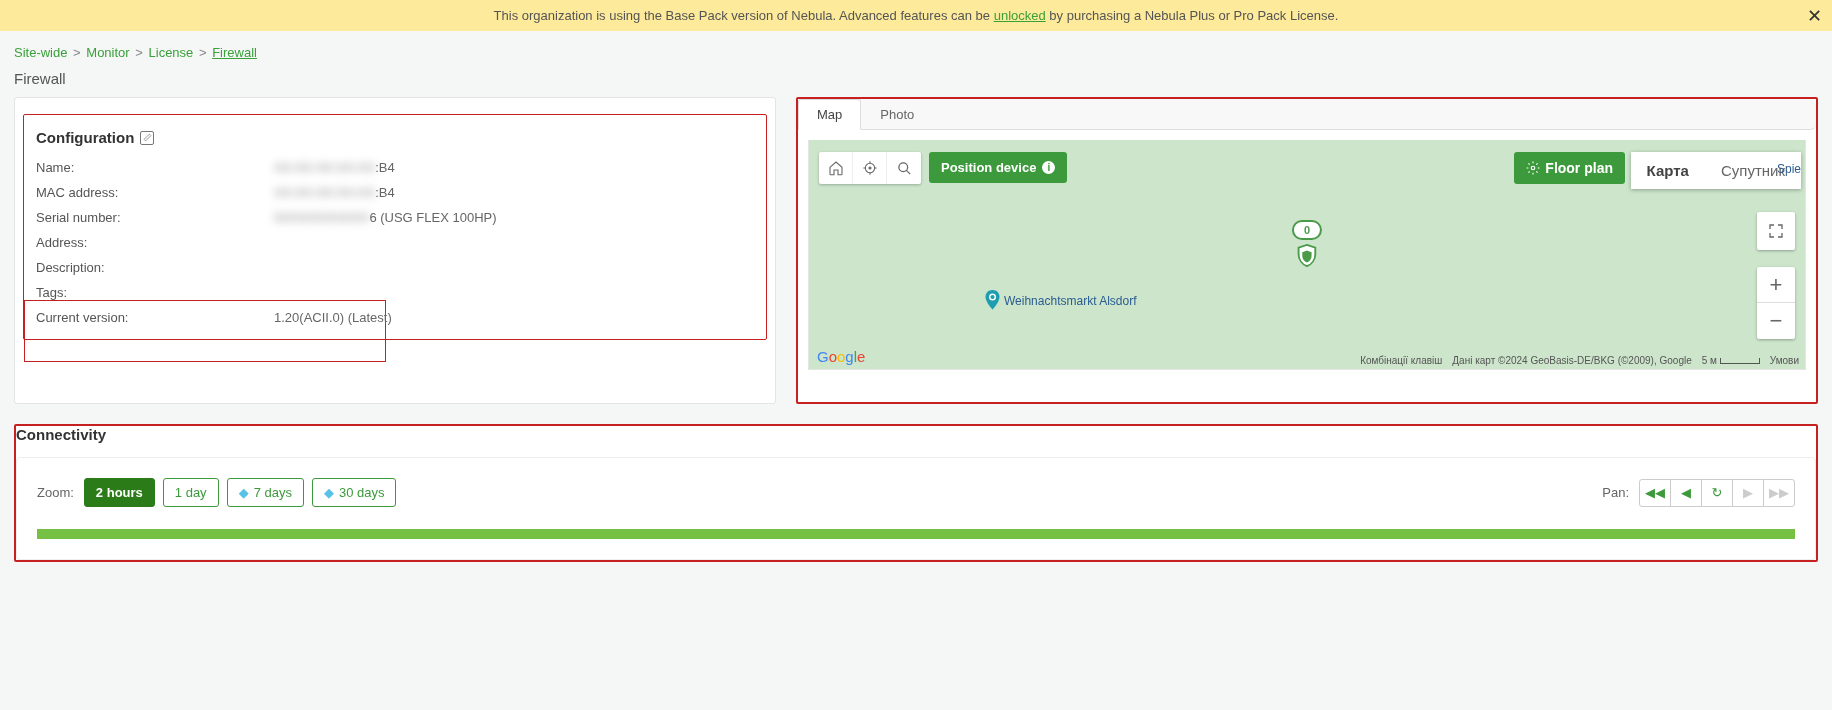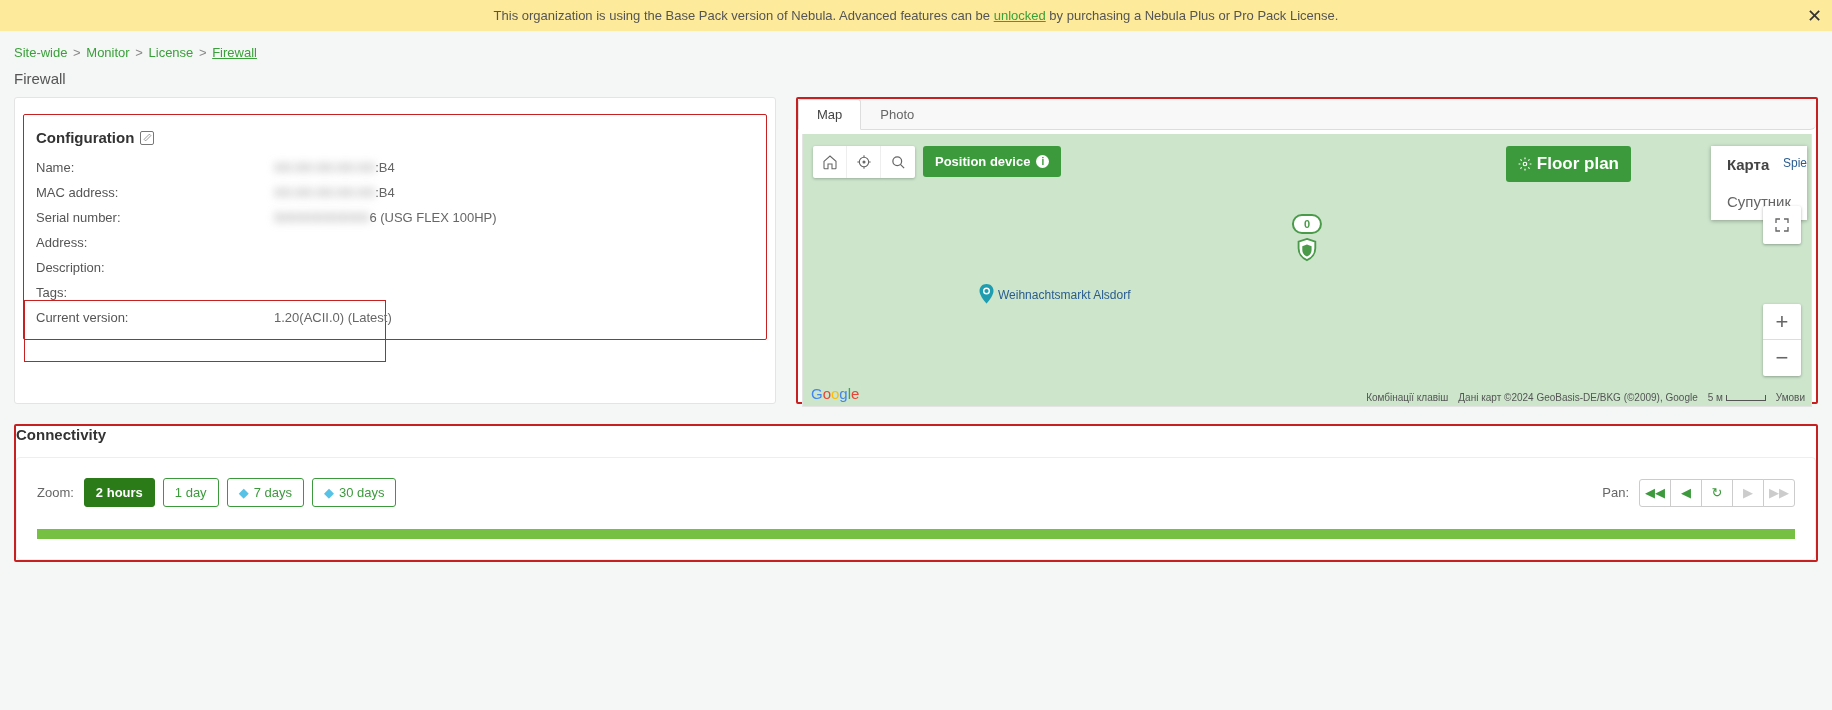"Position device" .map-area { height: 273px -> 230px; margin: 4px -> 10px }
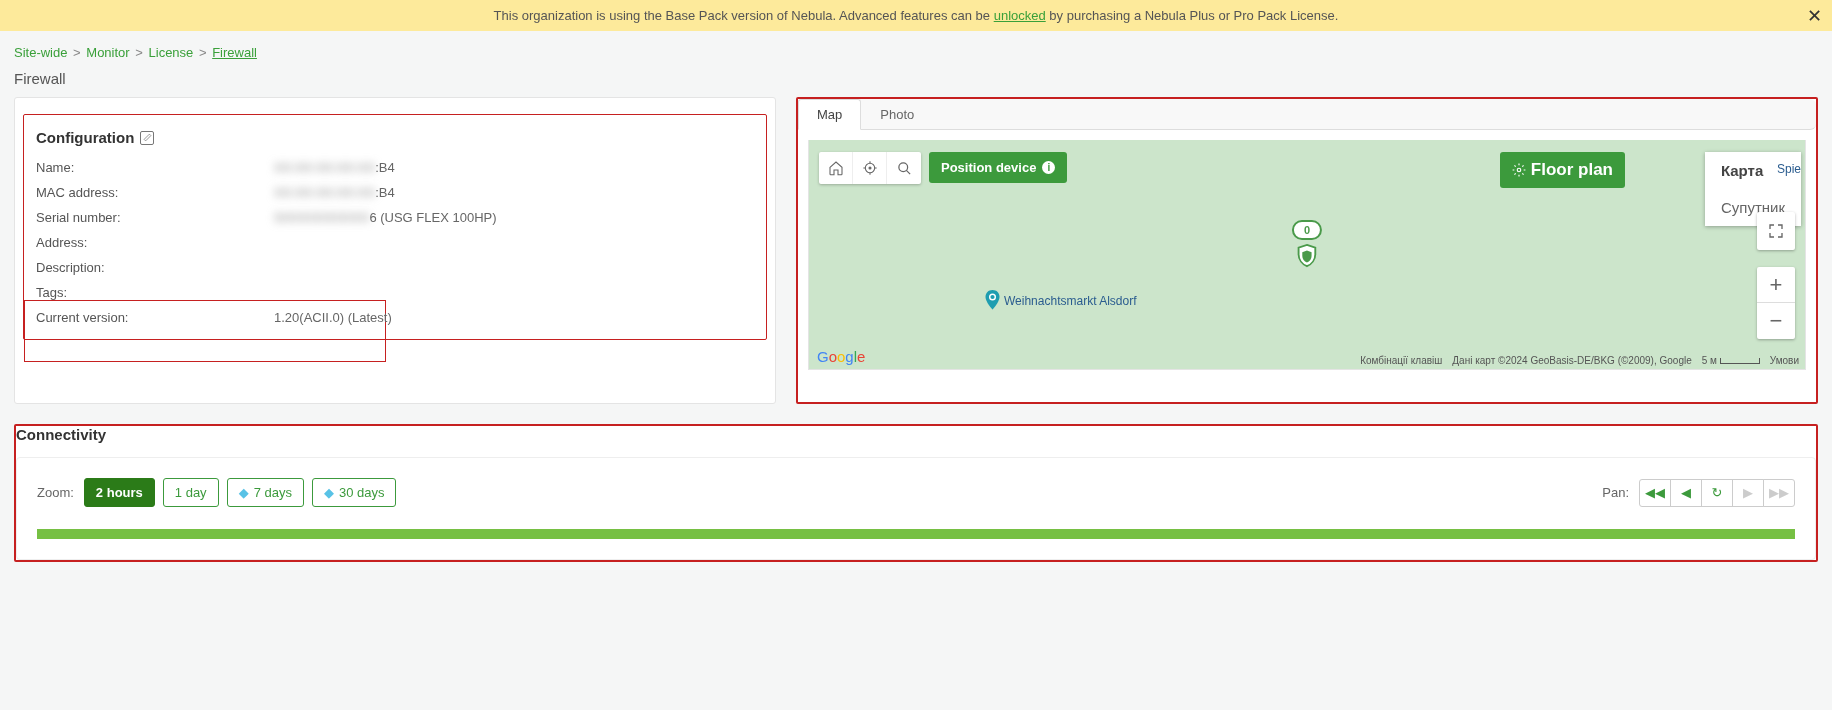"Floor plan" .floor-plan { font-size: 17px -> 14px }
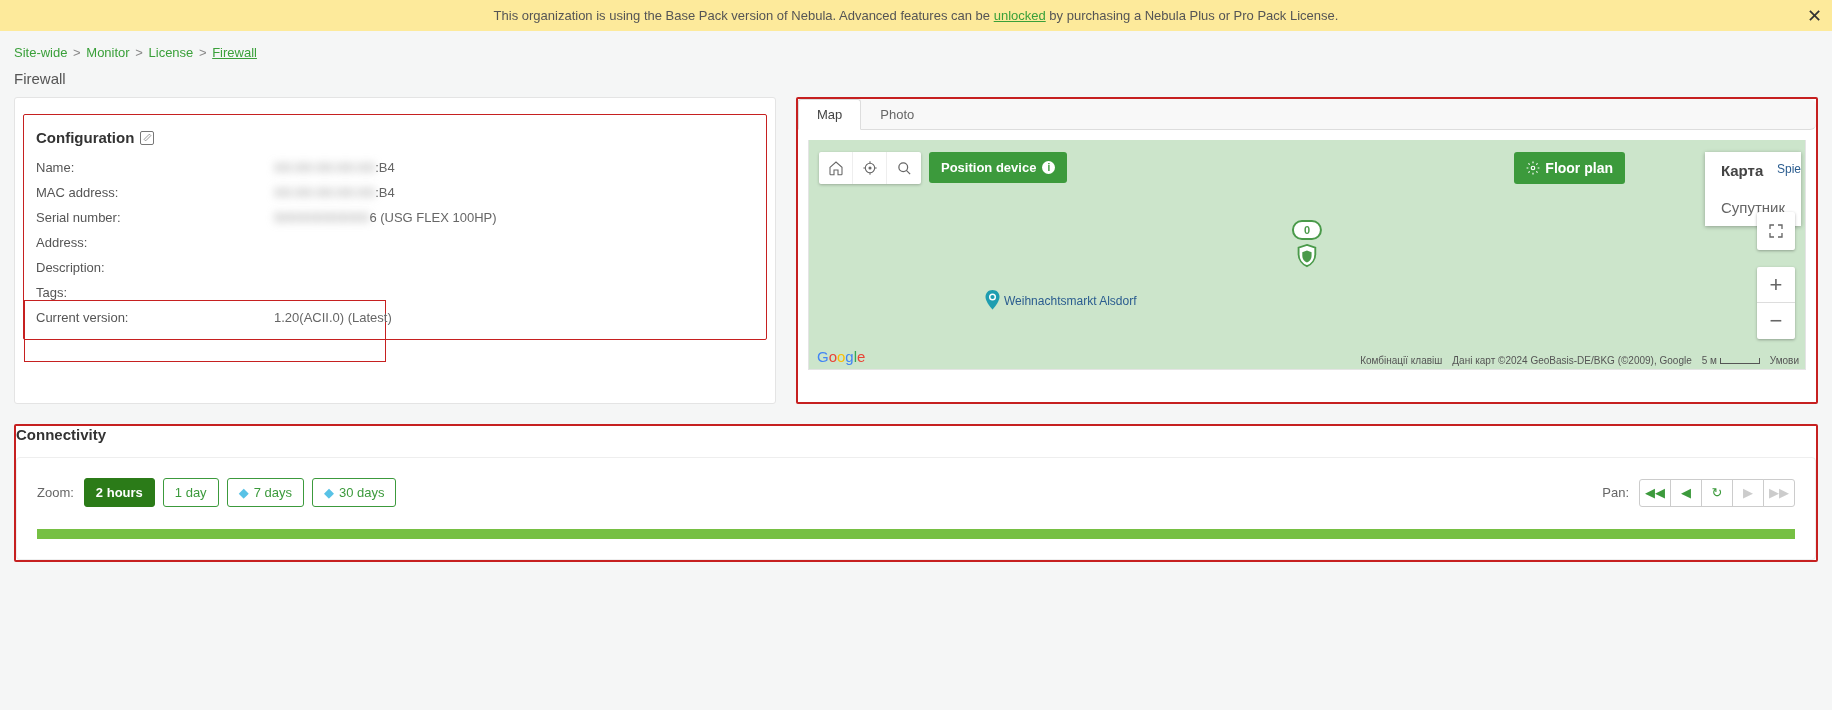"Карта" .map-type-wrap { flex-direction: column -> none }
